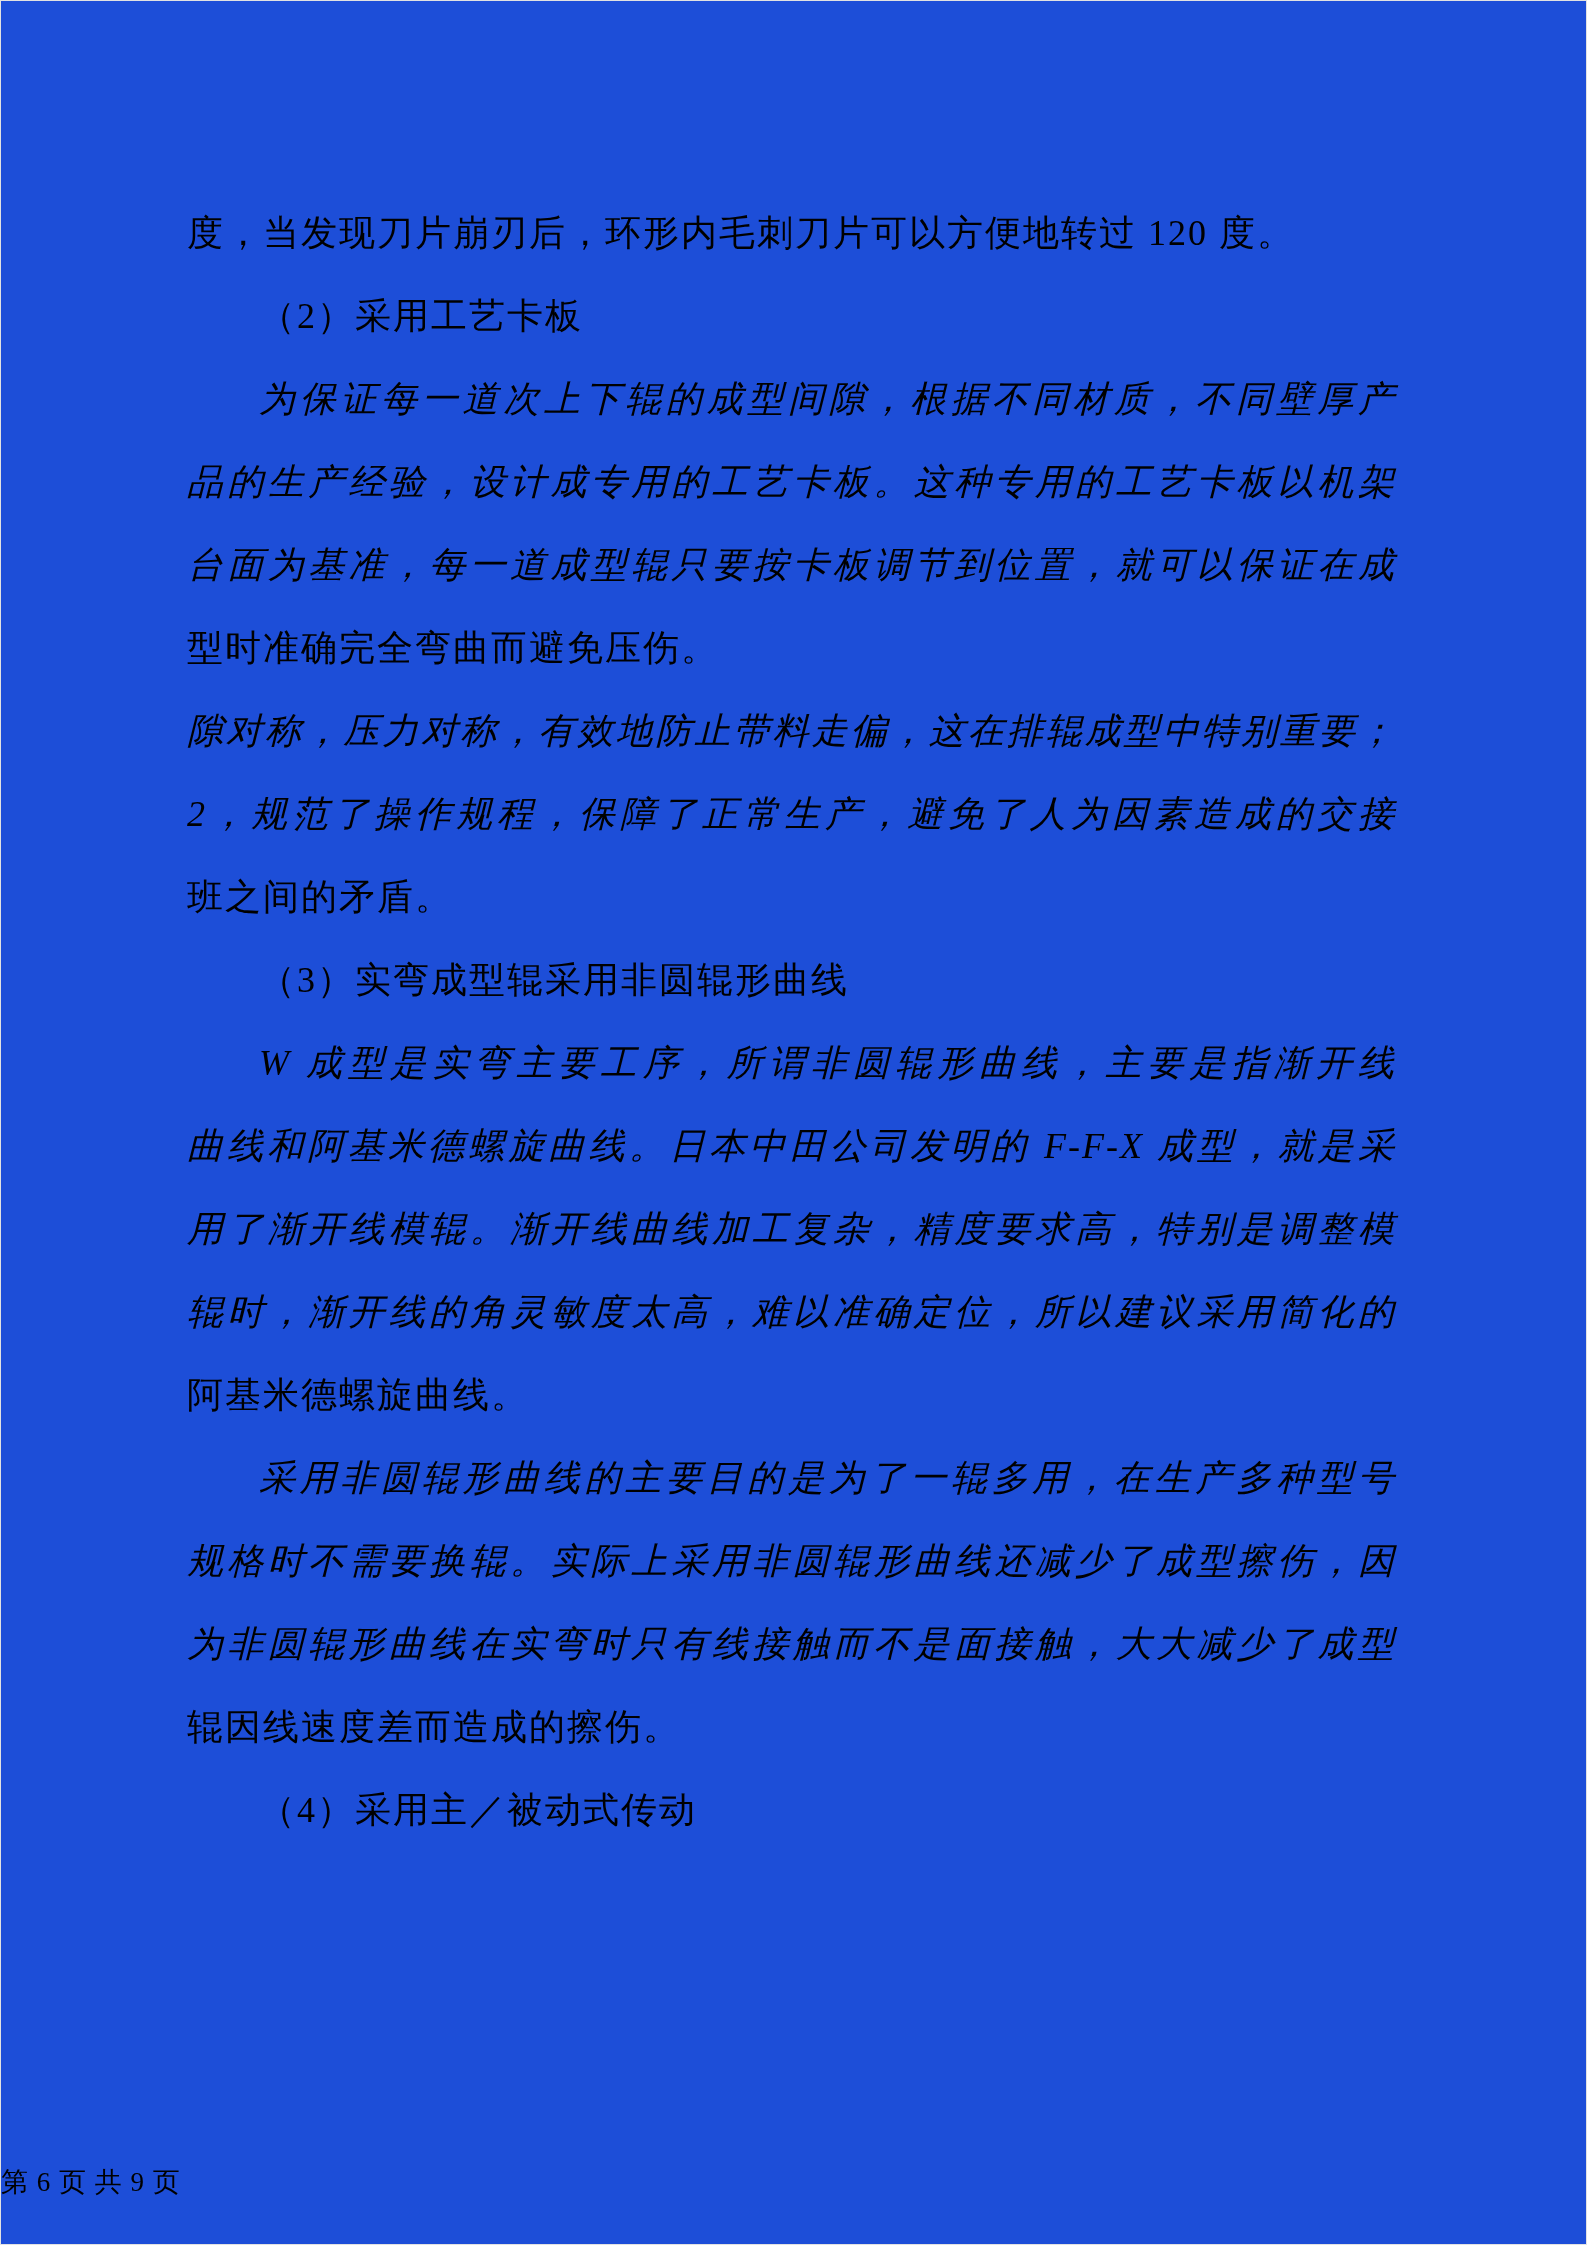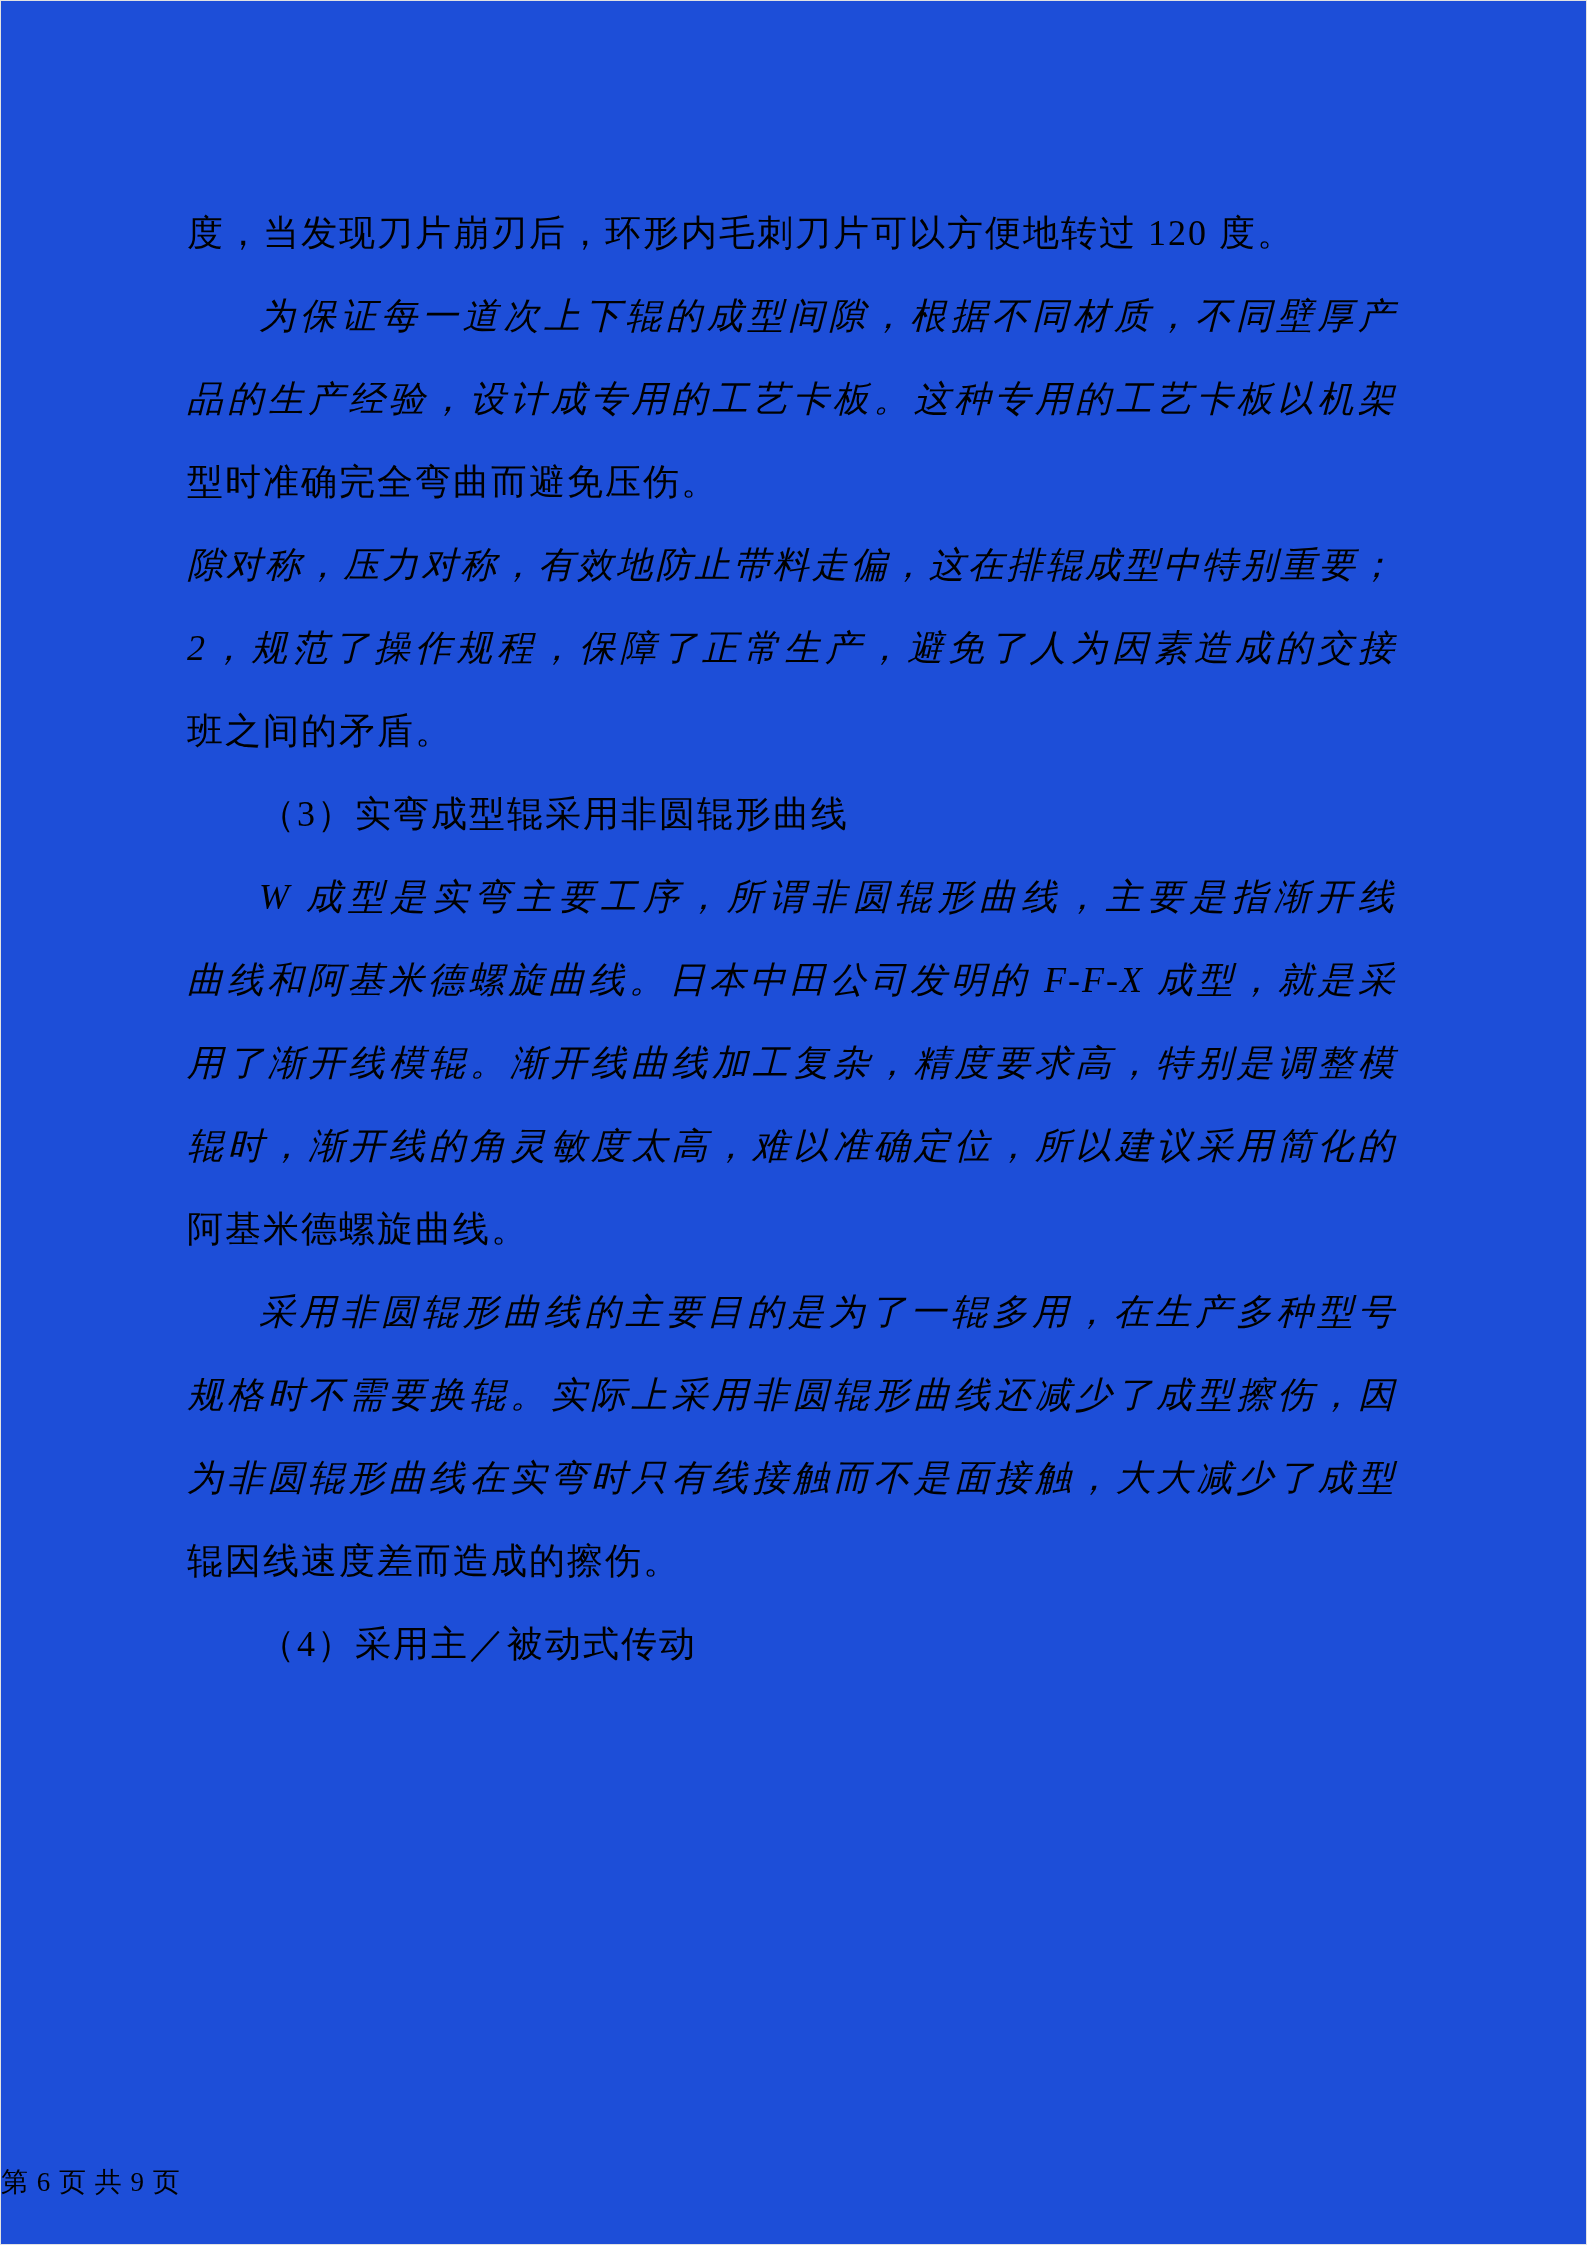"（2）采用工艺卡板" div.line { html: none -> <div>（2）采用工艺卡板</div> }
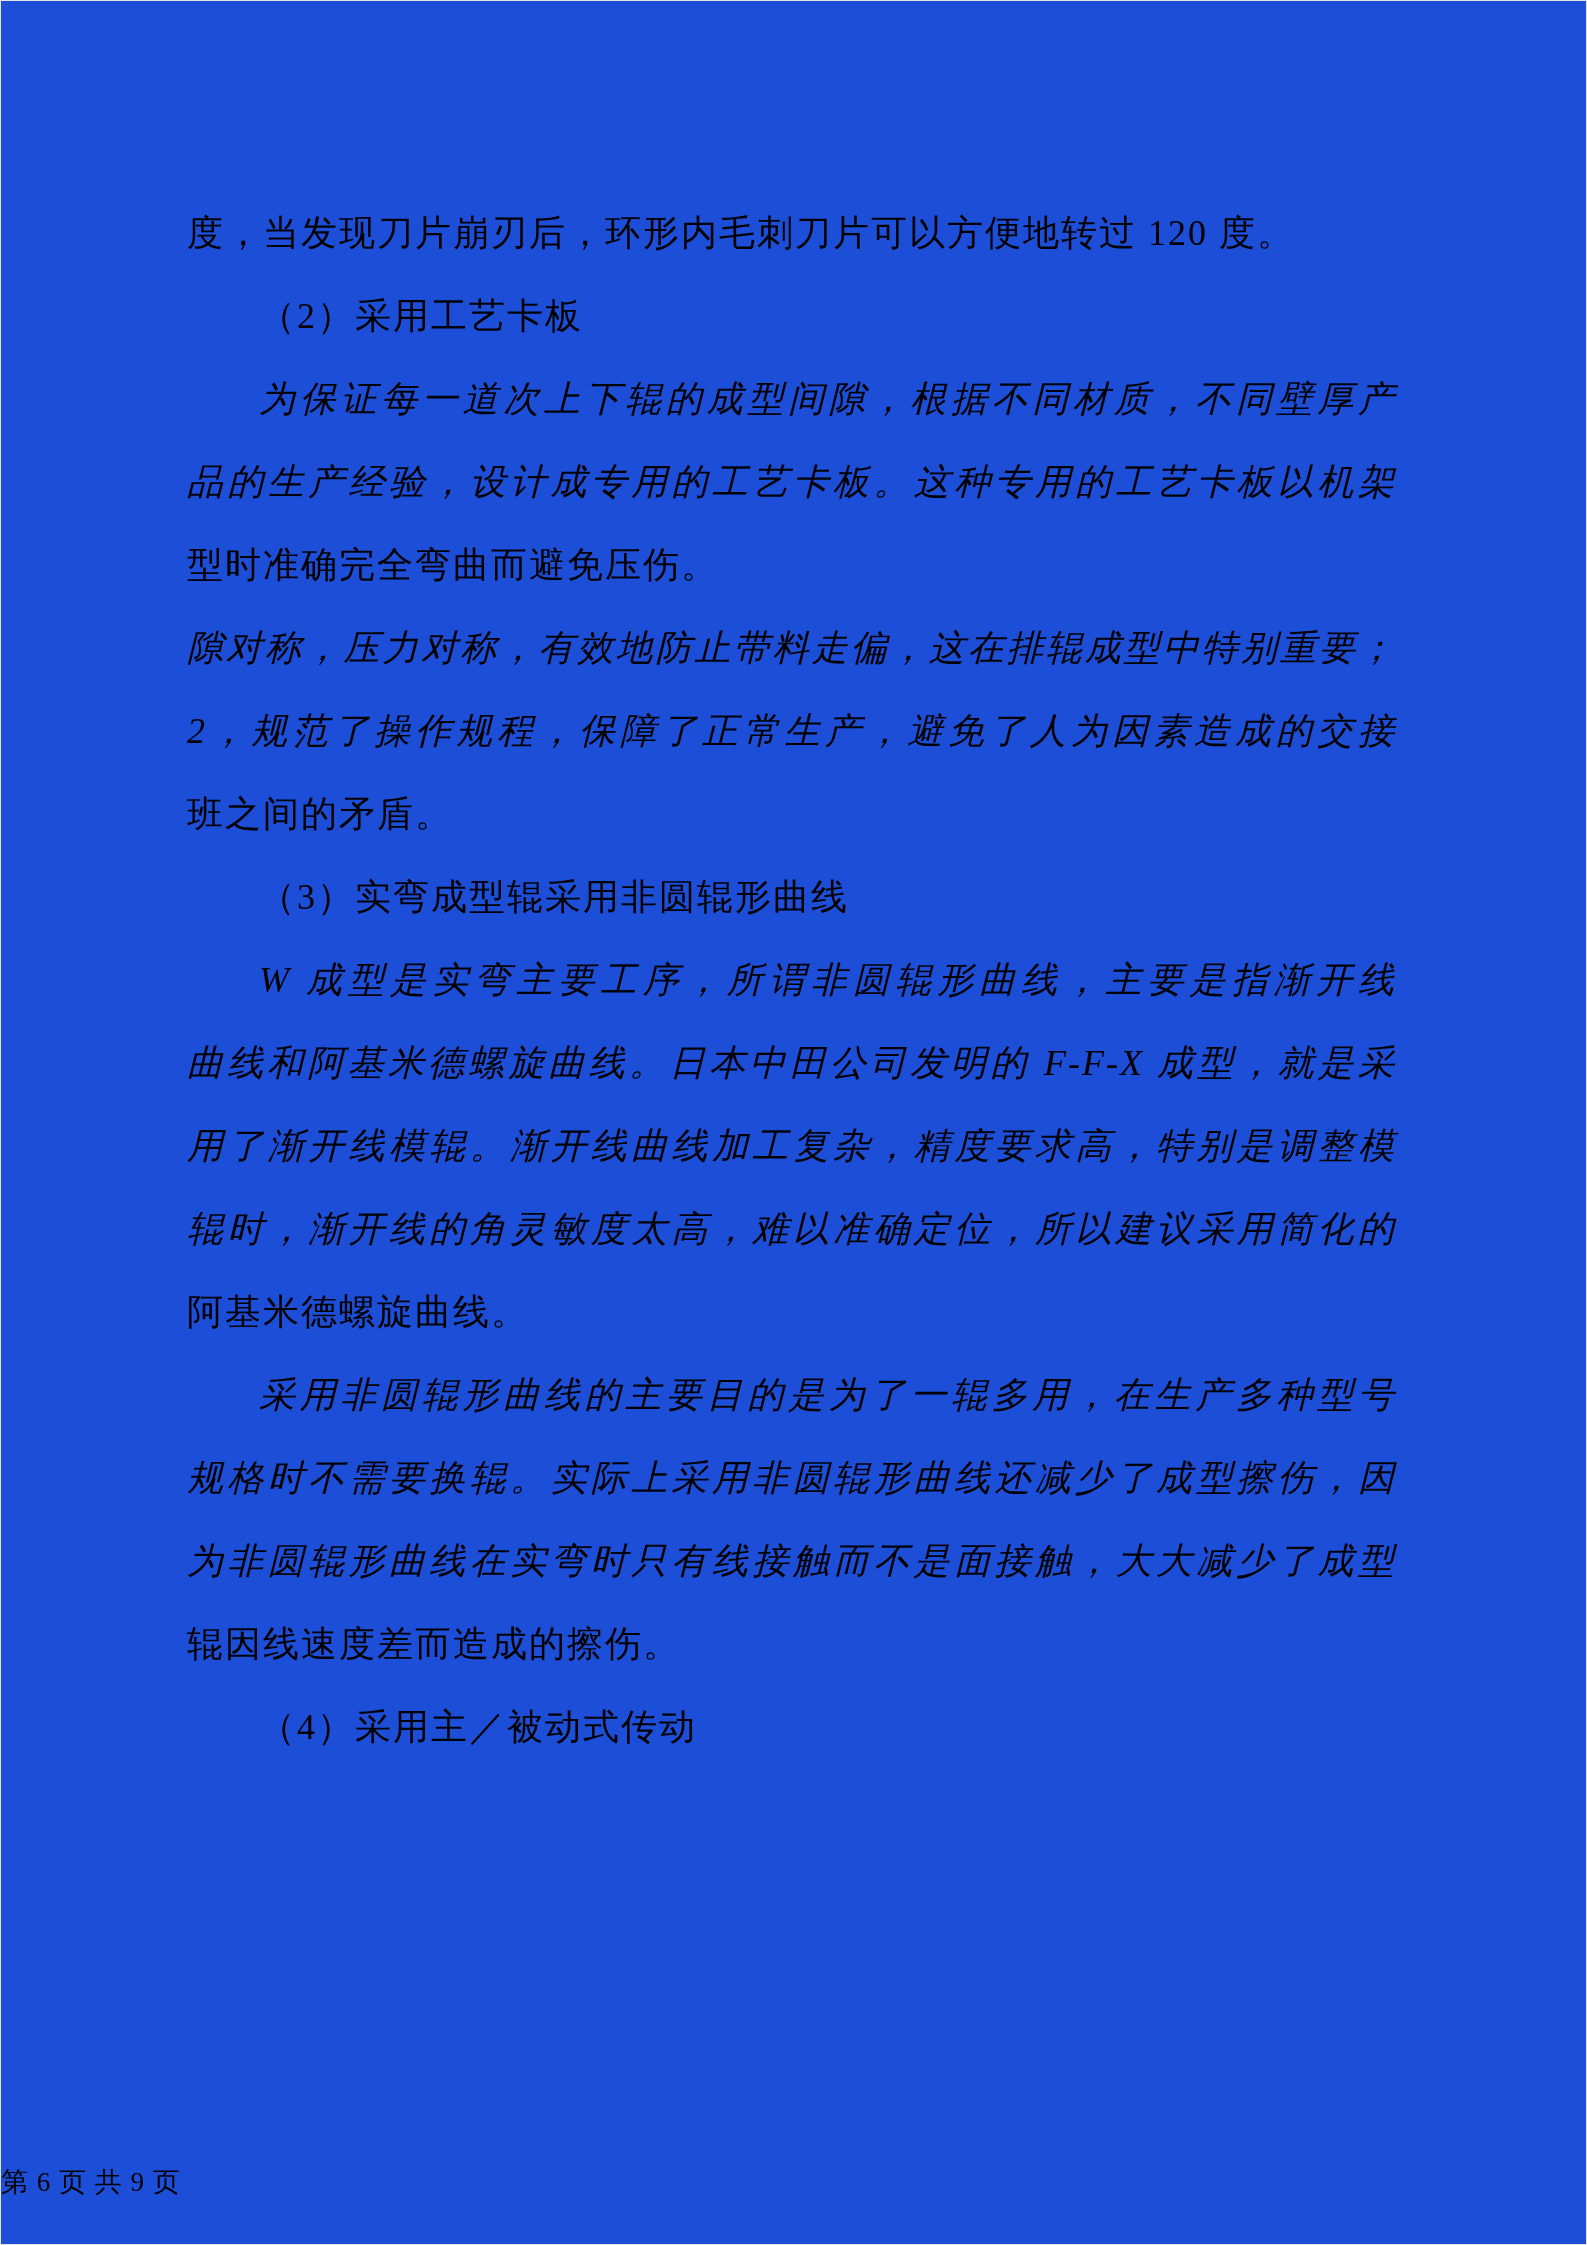"台面为基准，每一道成型辊只要按卡板调节到位置，就可以保证在成" div.line { html: none -> <div>台面为基准，每一道成型辊只要按卡板调节到位置，就可以保证在成</div> }
